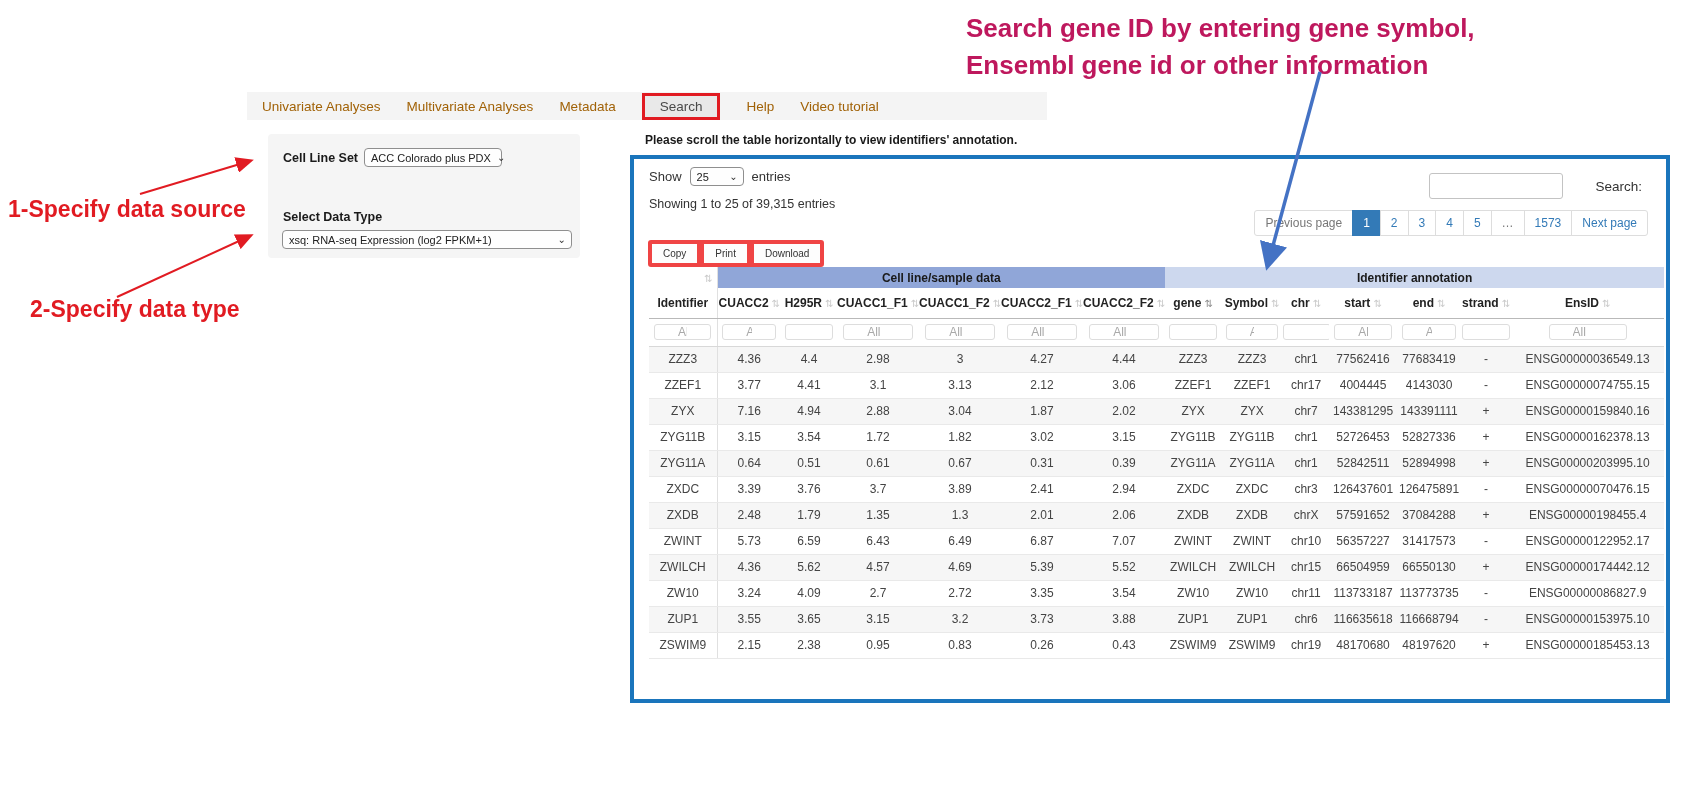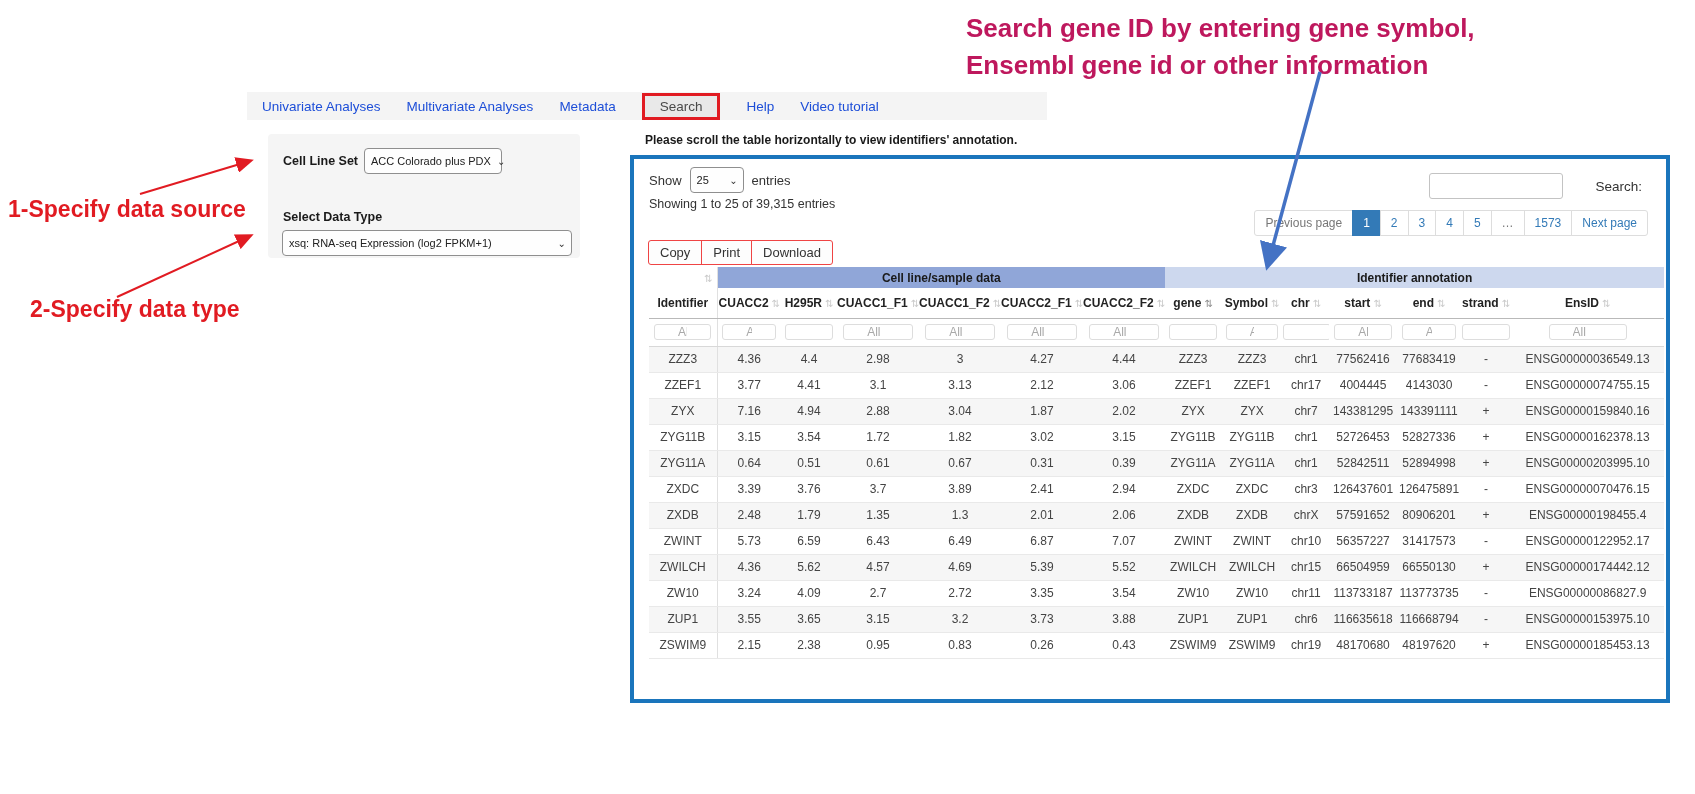"Univariate Analyses" .nav-item { color: #1d4ed8 -> #a16207 }
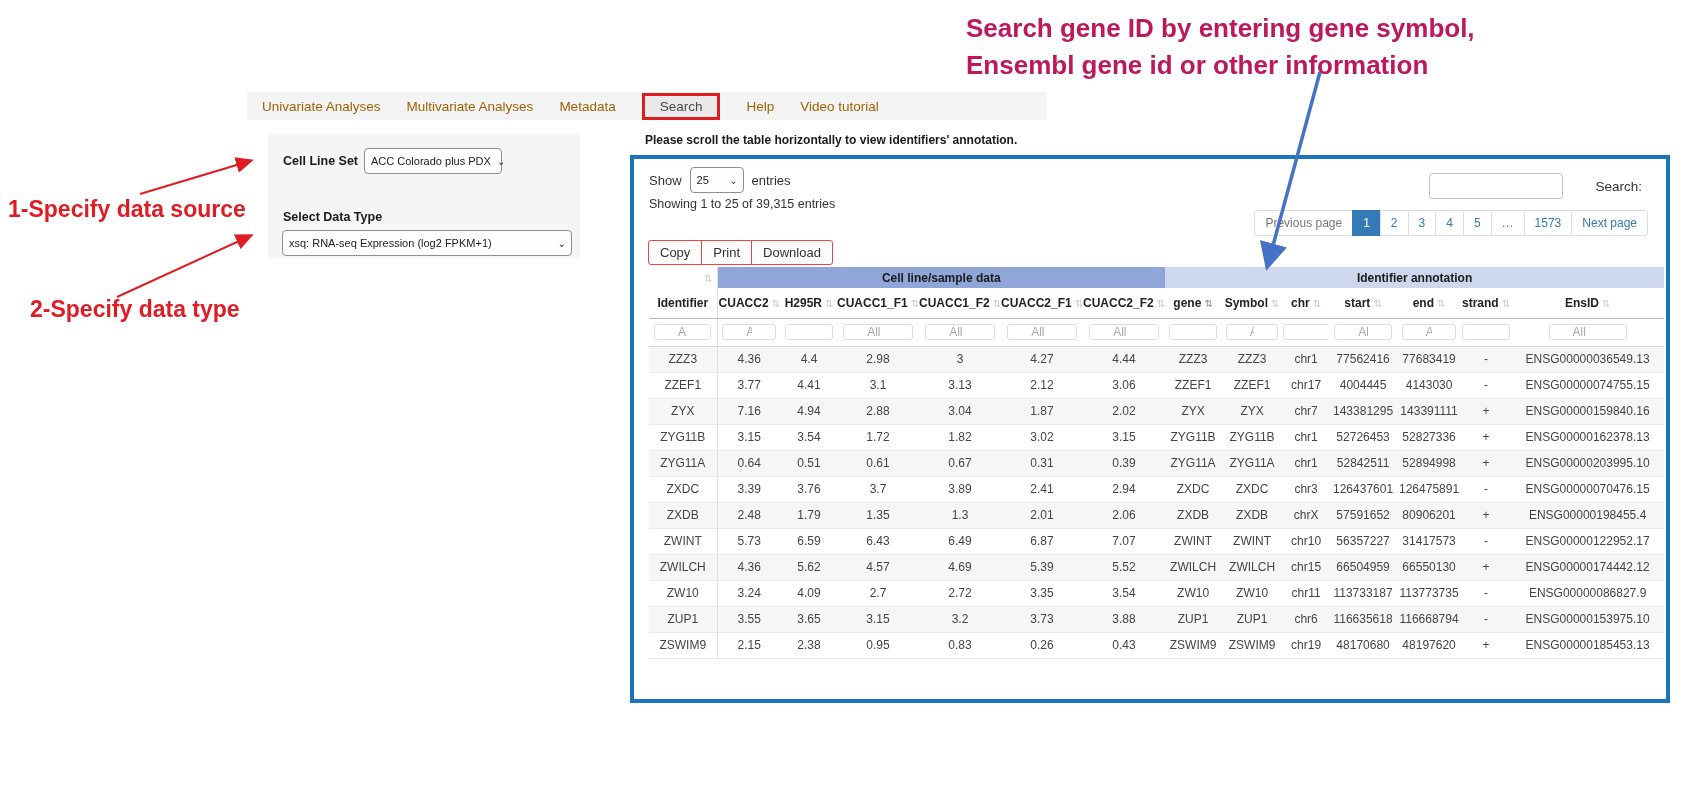"ACC Colorado plus PDX" .fake-select { height: 26px -> 19px }
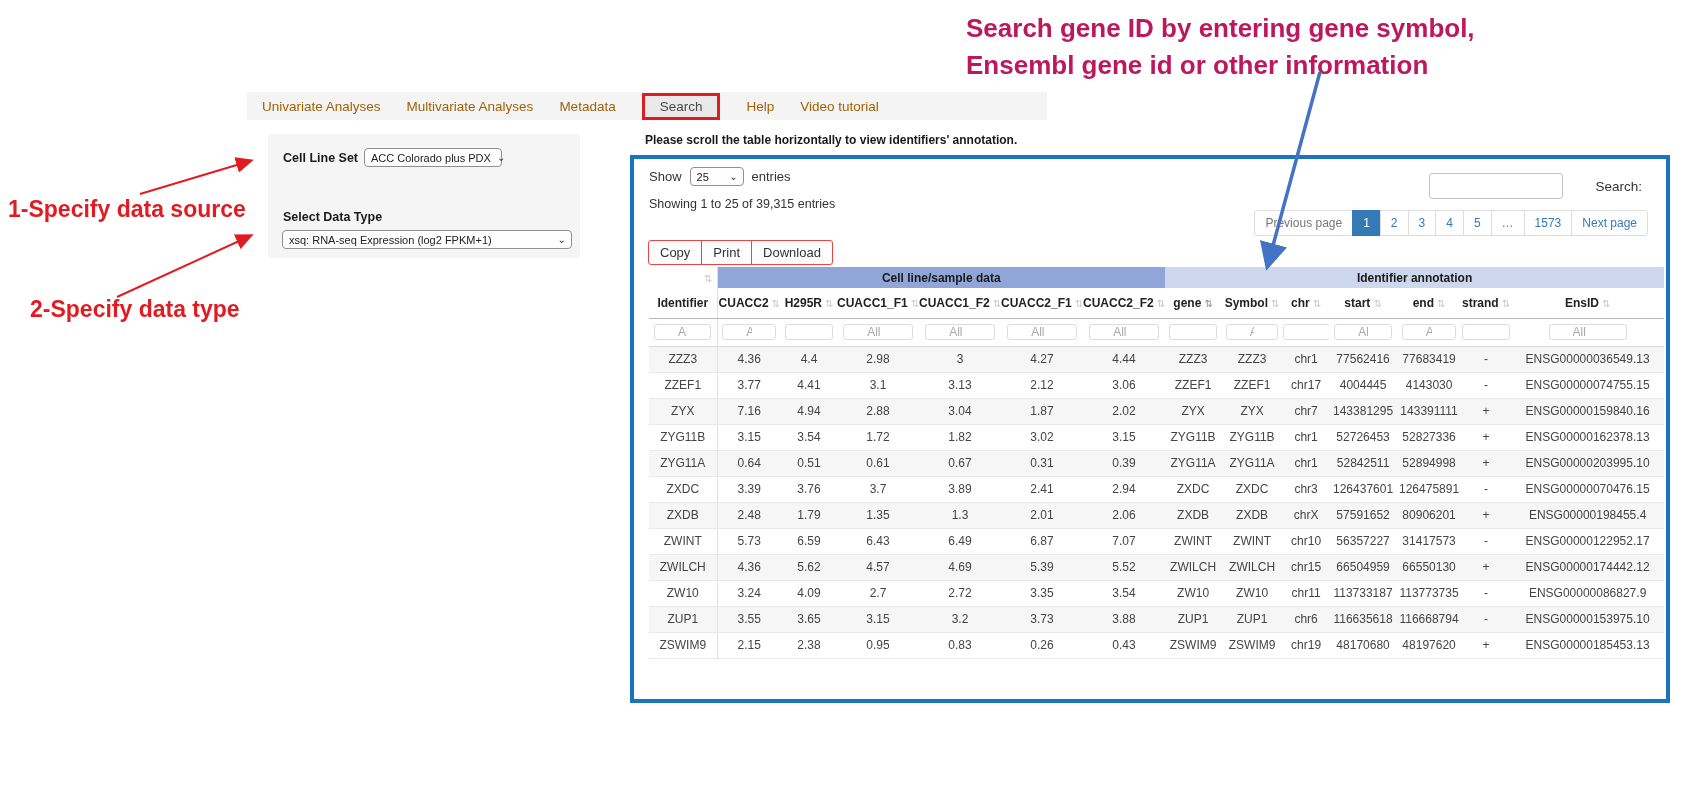"Copy" .tbl-btn { border: 1px solid #ef4444 -> 4px solid #ef4444; font-size: 13px -> 10px }
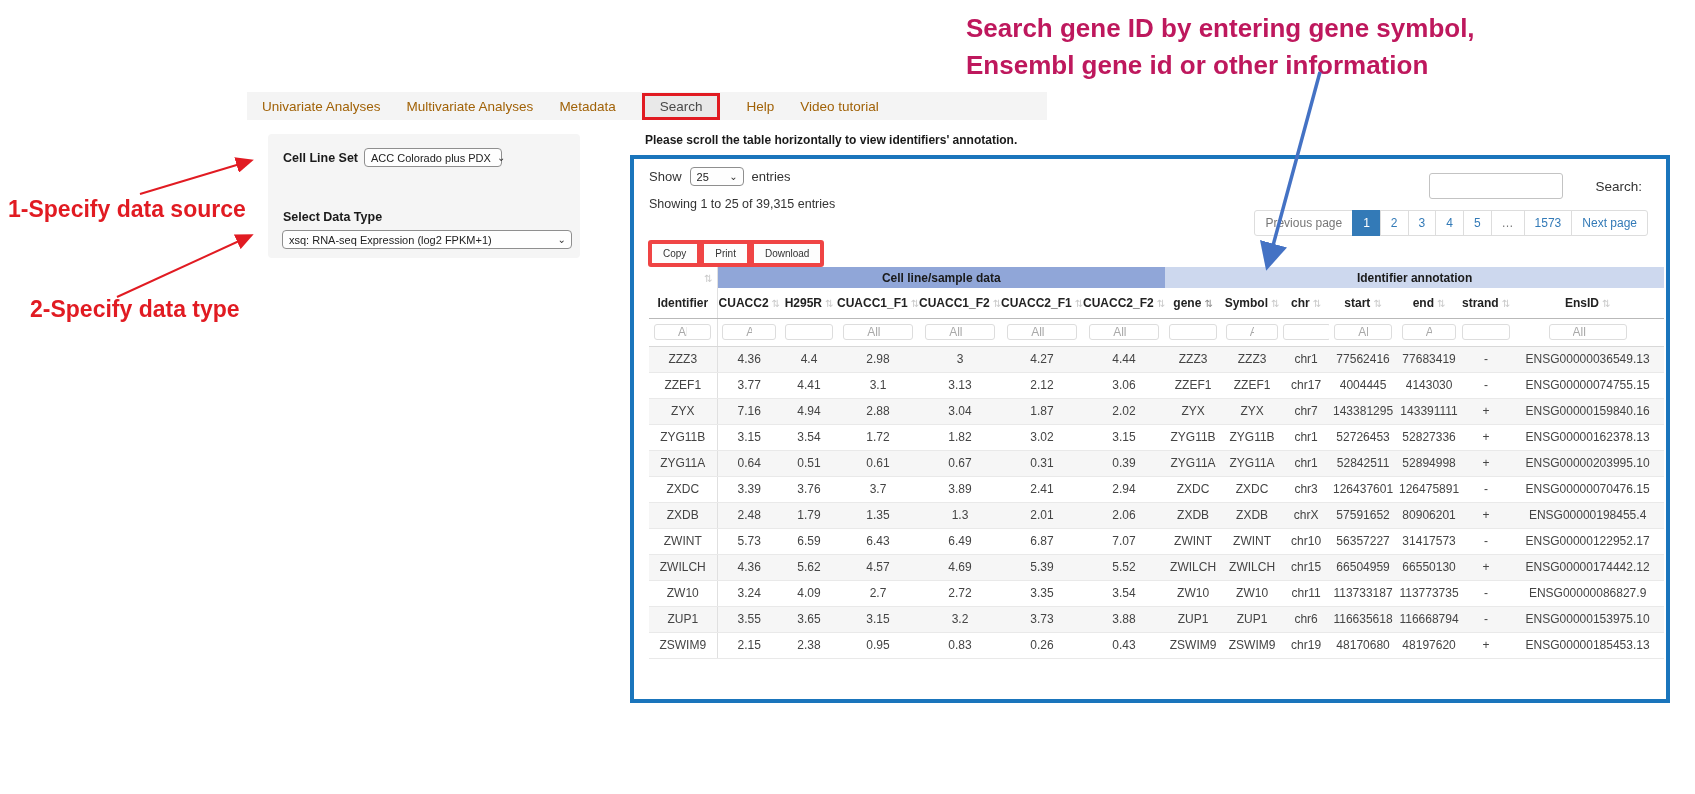"80906201" td { text: 80906201 -> 37084288 }
